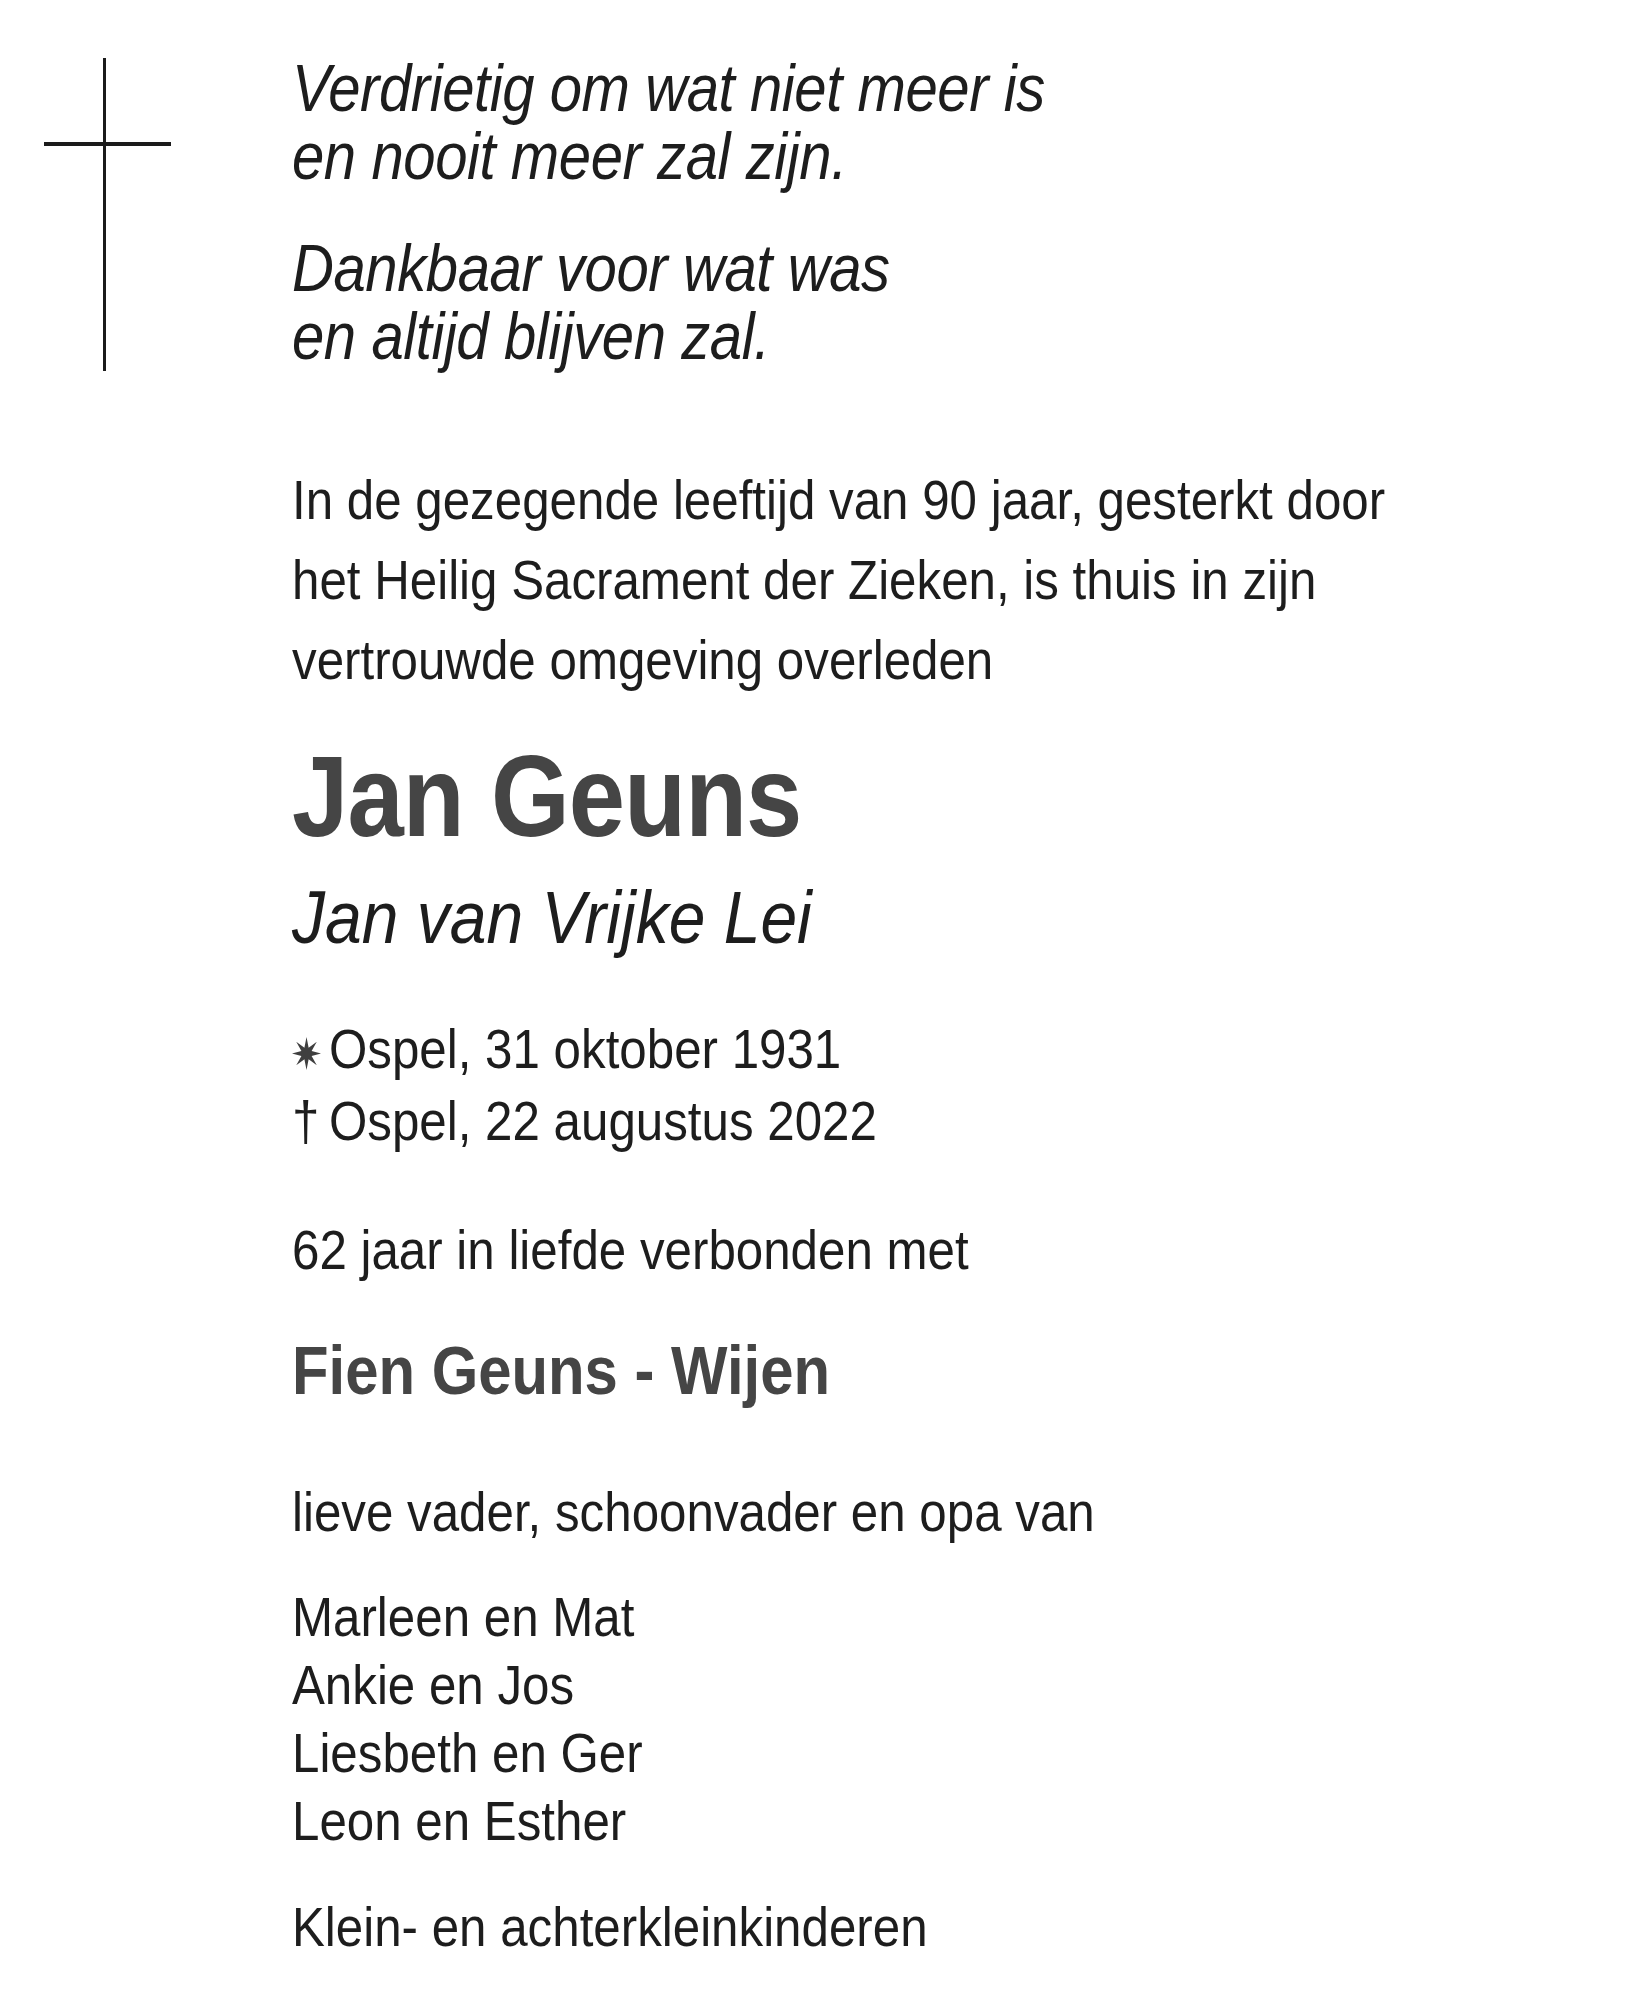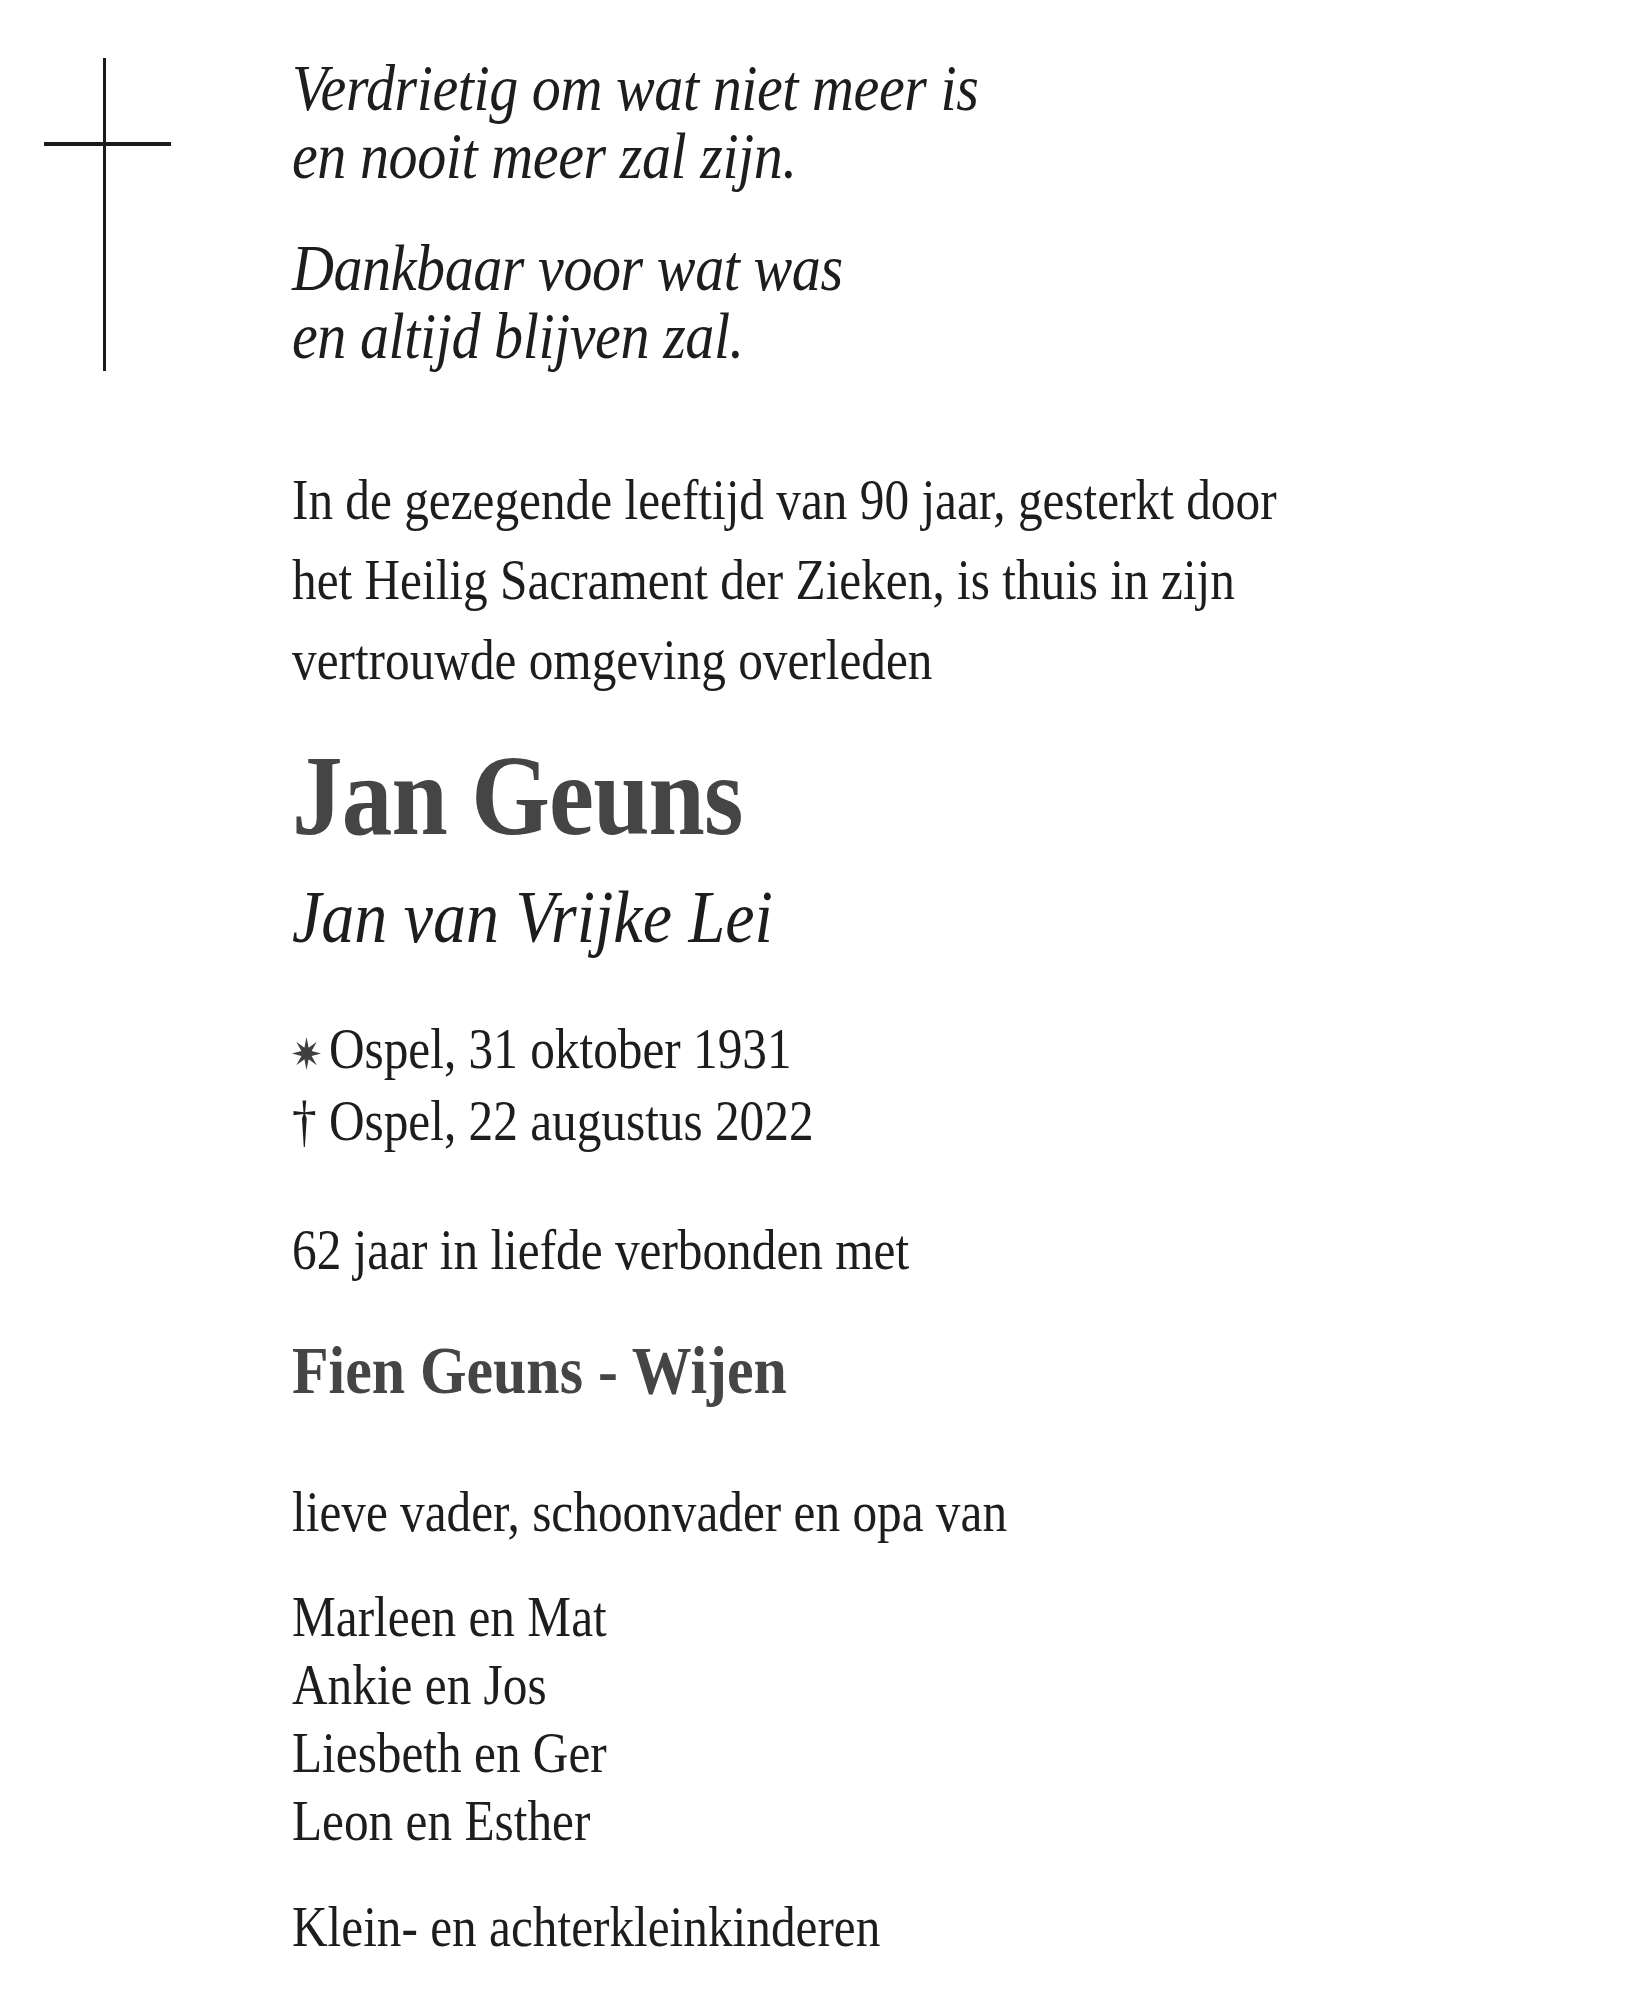"Verdrietig om wat niet meer" .page { font-family: Liberation Serif, serif -> Liberation Sans, sans-serif }
